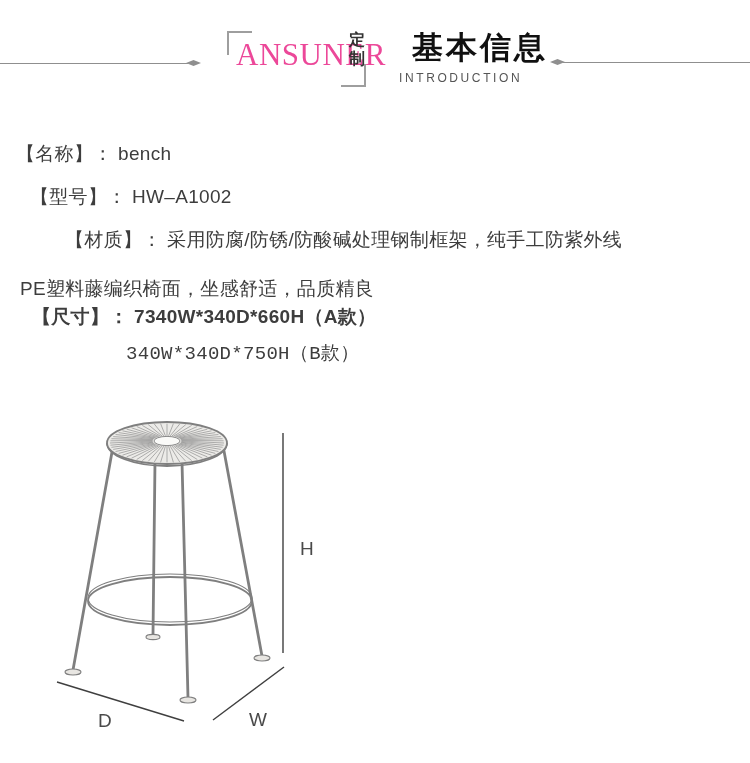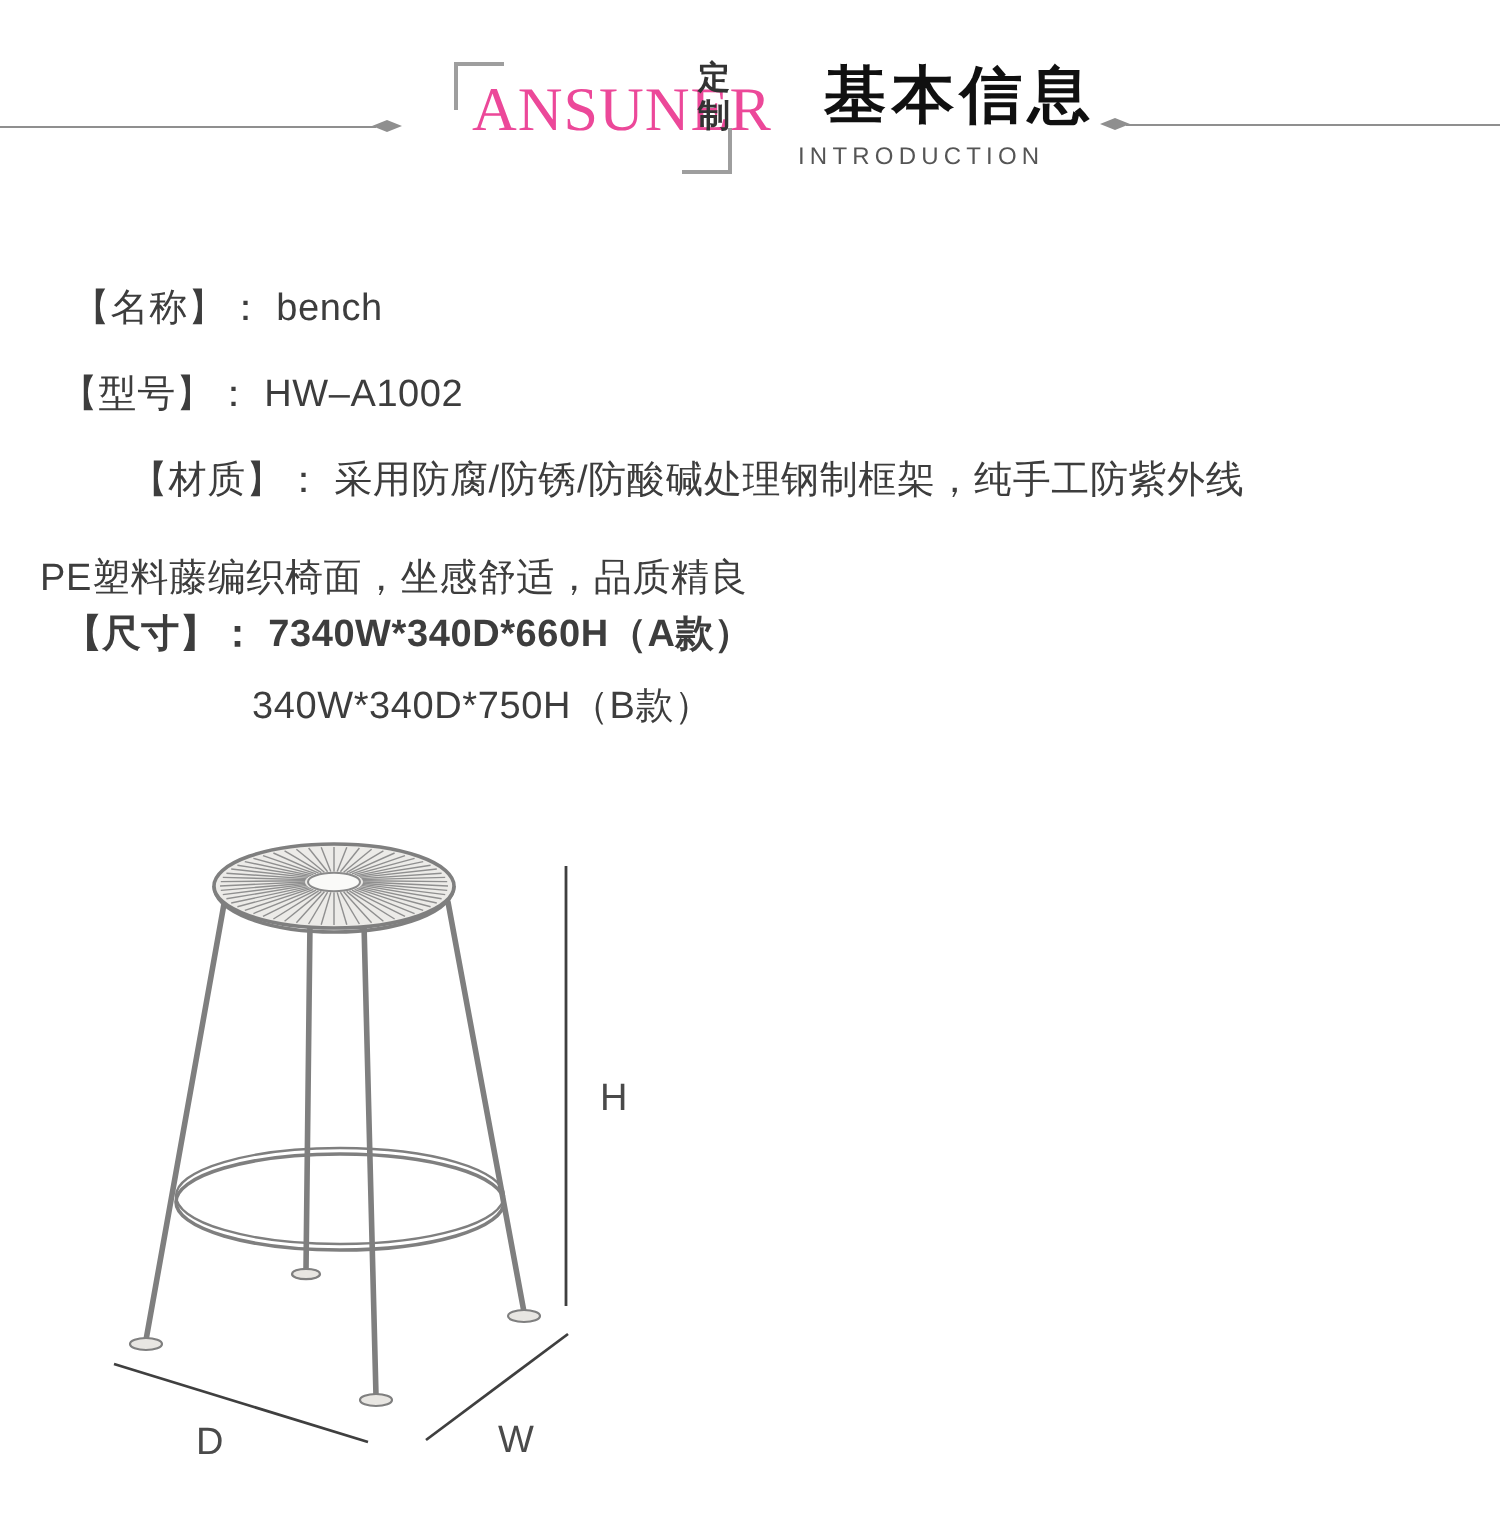"【名称】： bench" #spec-name { left: 36px -> 16px }
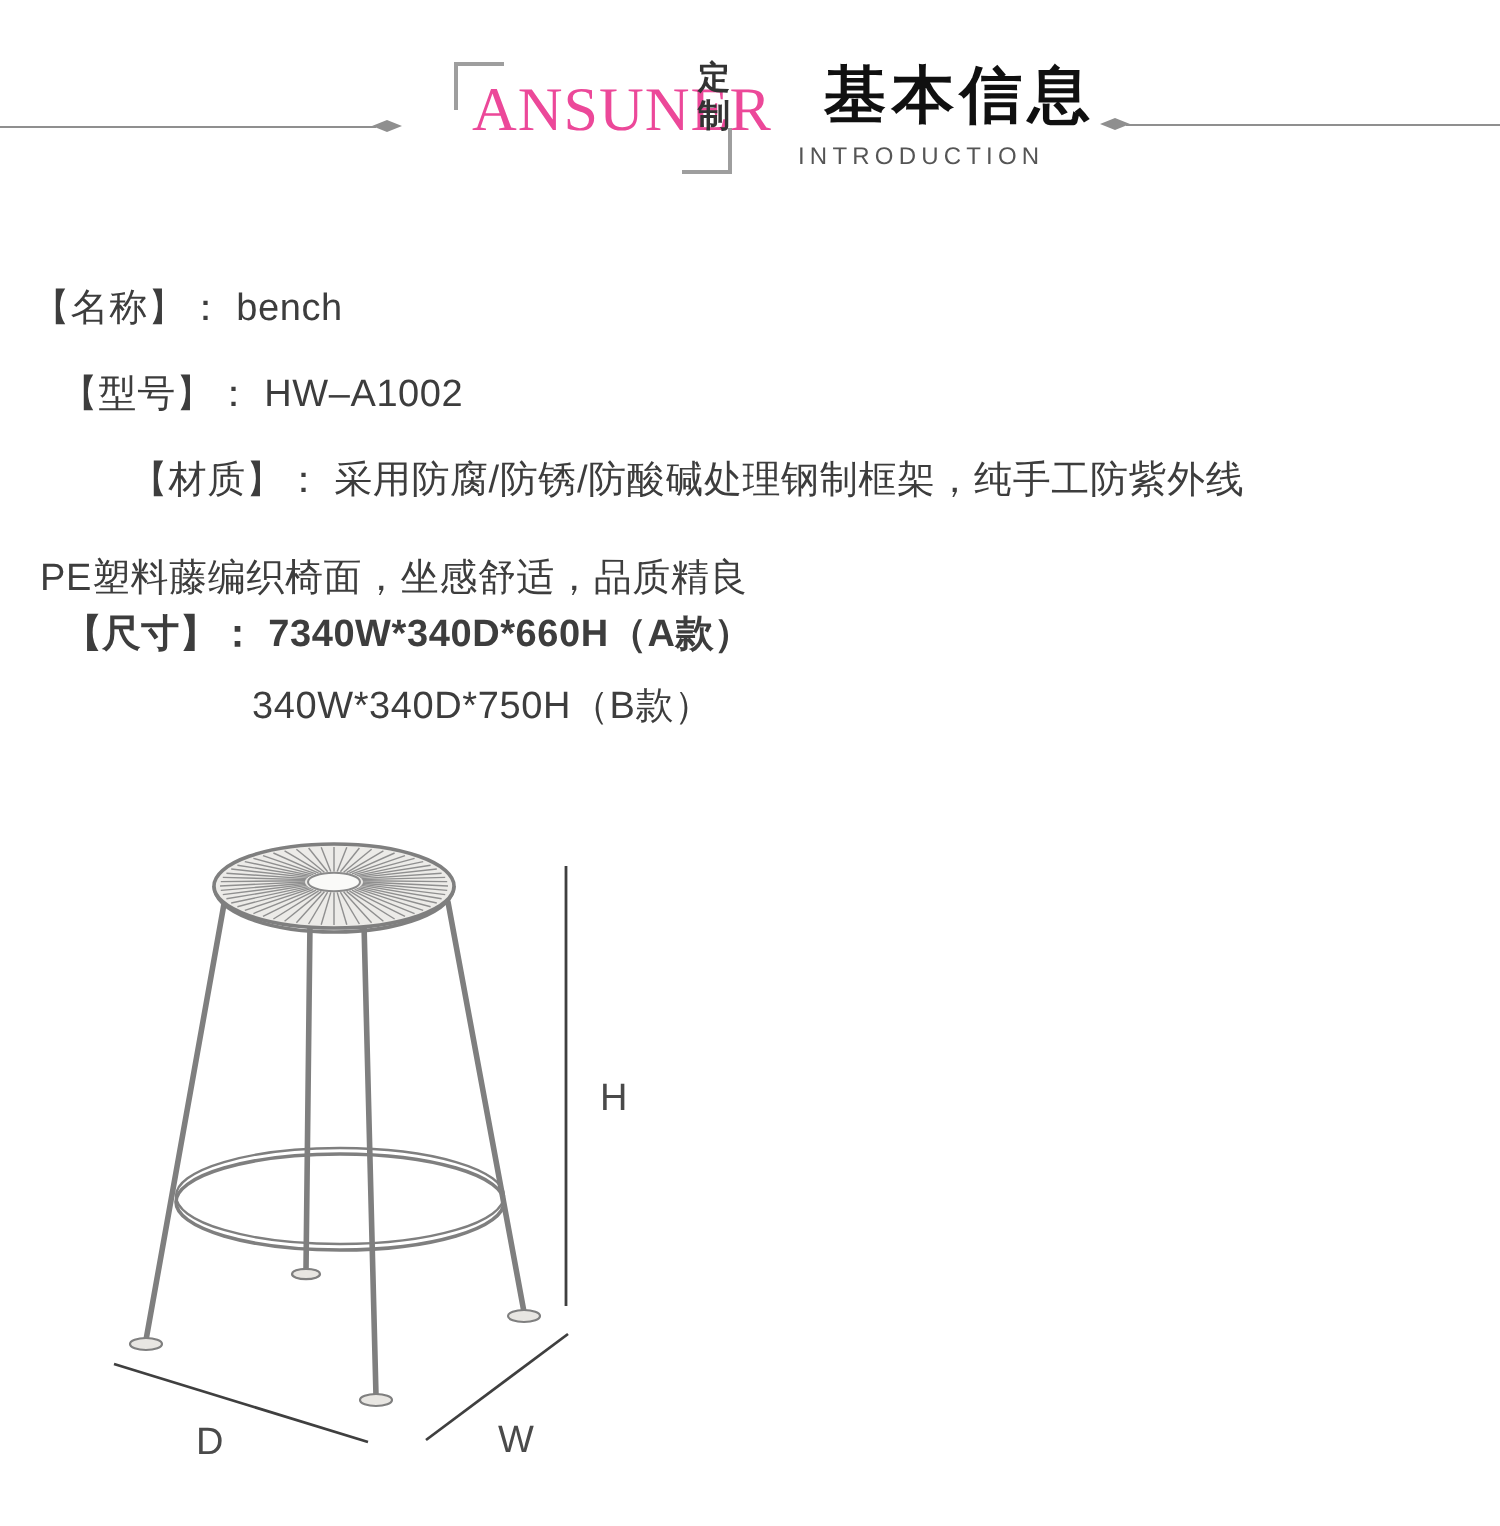"340W*340D*750H（B款）" #spec-size-2 { font-family: none -> Liberation Mono, monospace }
